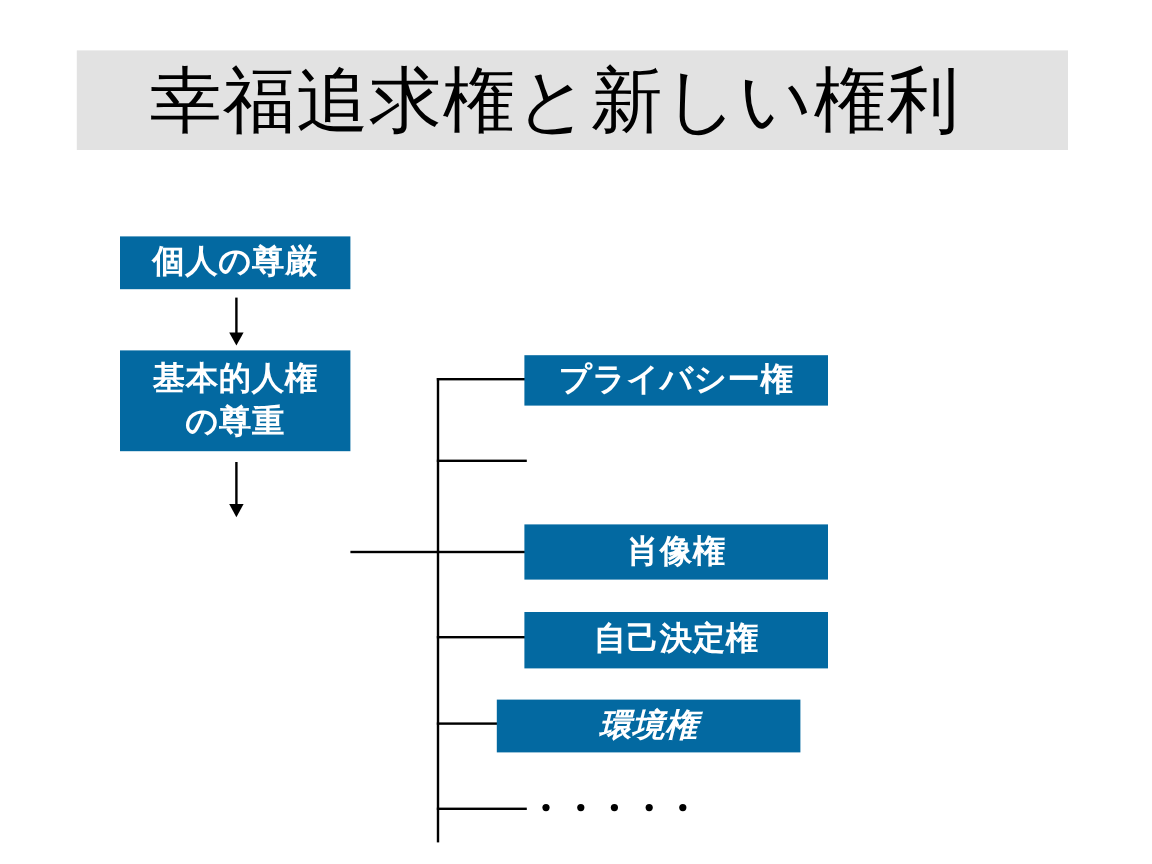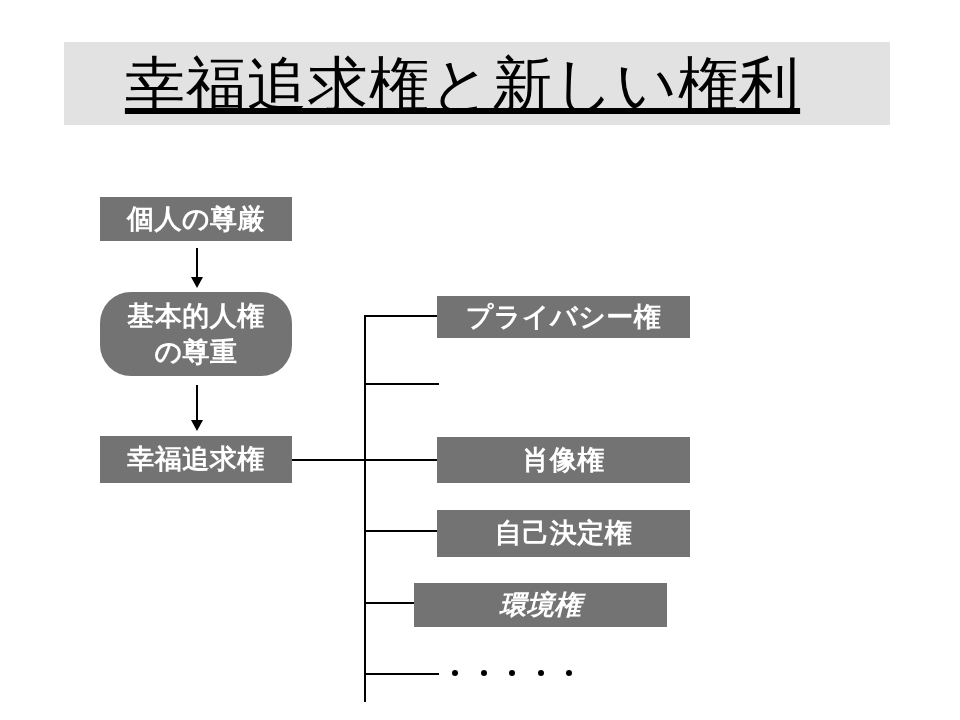"幸福追求権と新しい権利" .title-text { text-decoration: underline -> none }
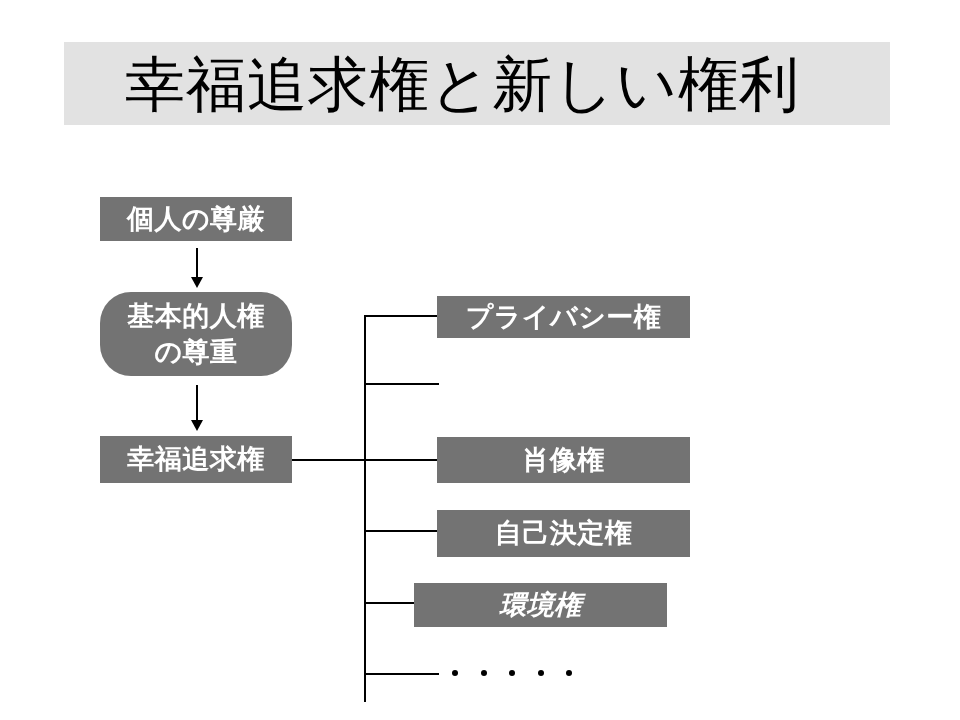"個人の尊厳" .box { background: #737373 -> #0369a1 }
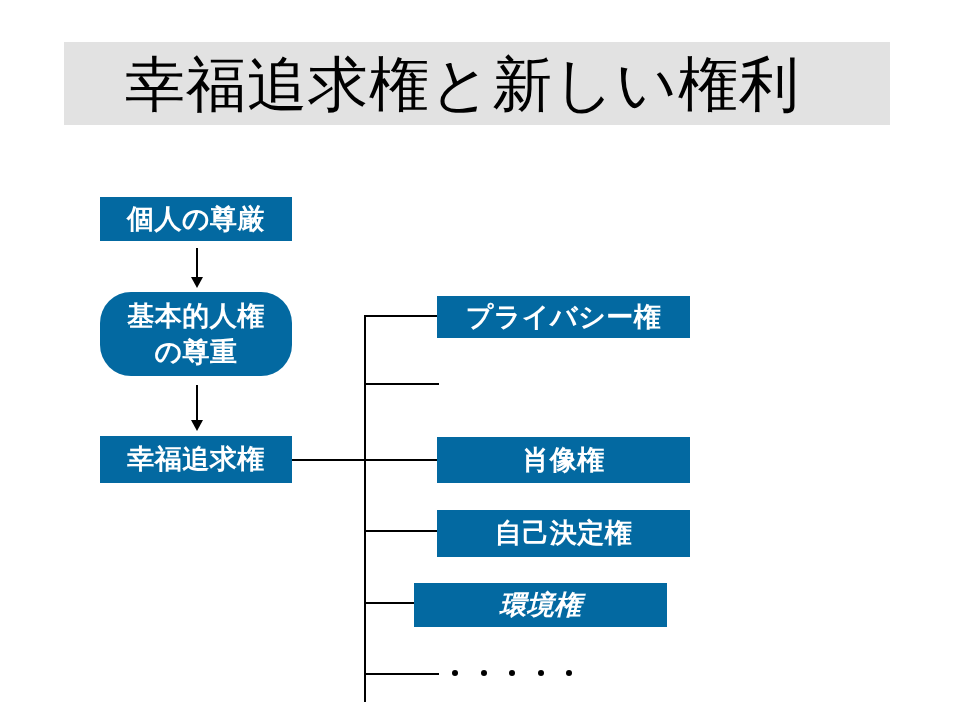"基本的人権" .box.two-line { border-radius: 31px -> none }
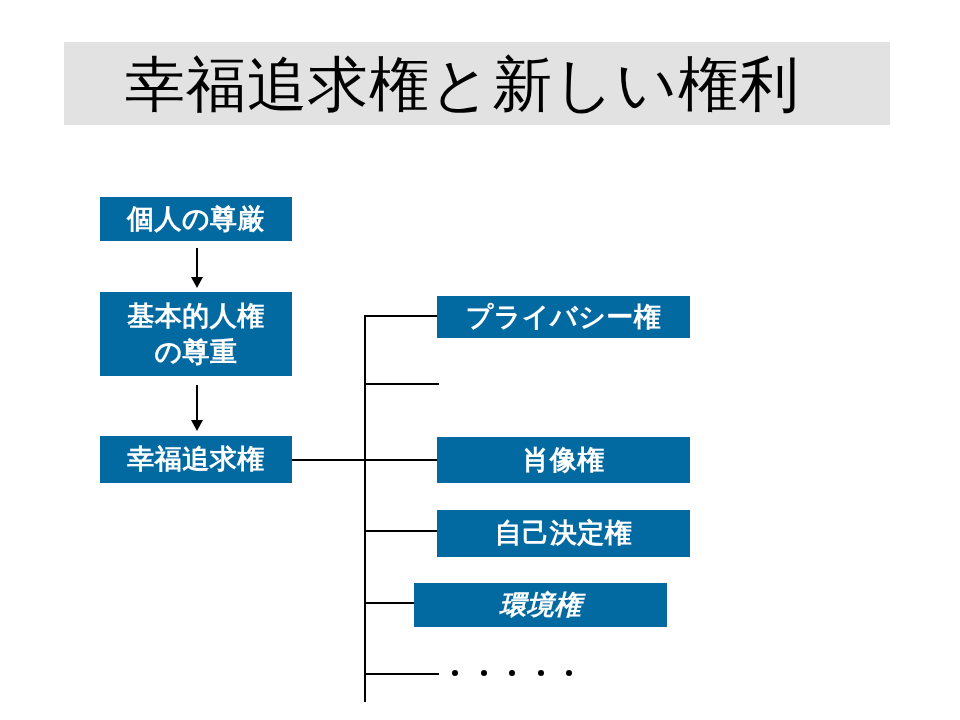"幸福追求権" div.box { html: <div>幸福追求権</div> -> none }
